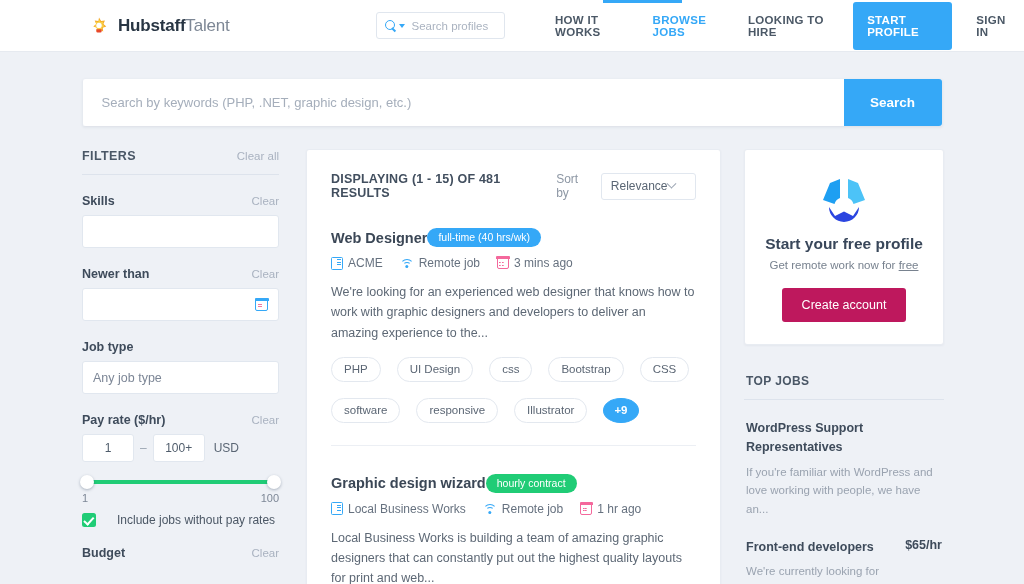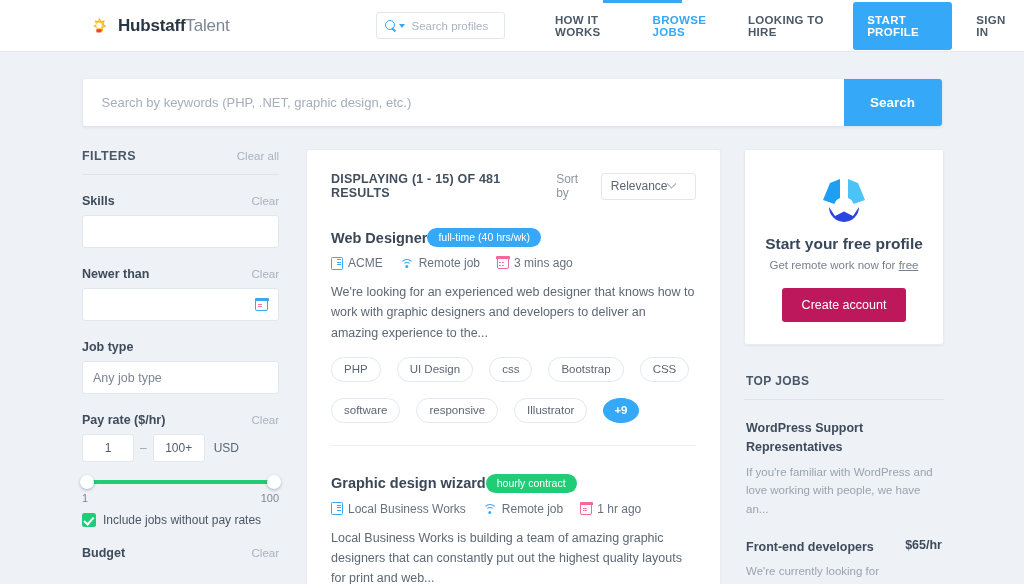"Include jobs without pay rates" .check-row { gap: 7px -> 21px }
